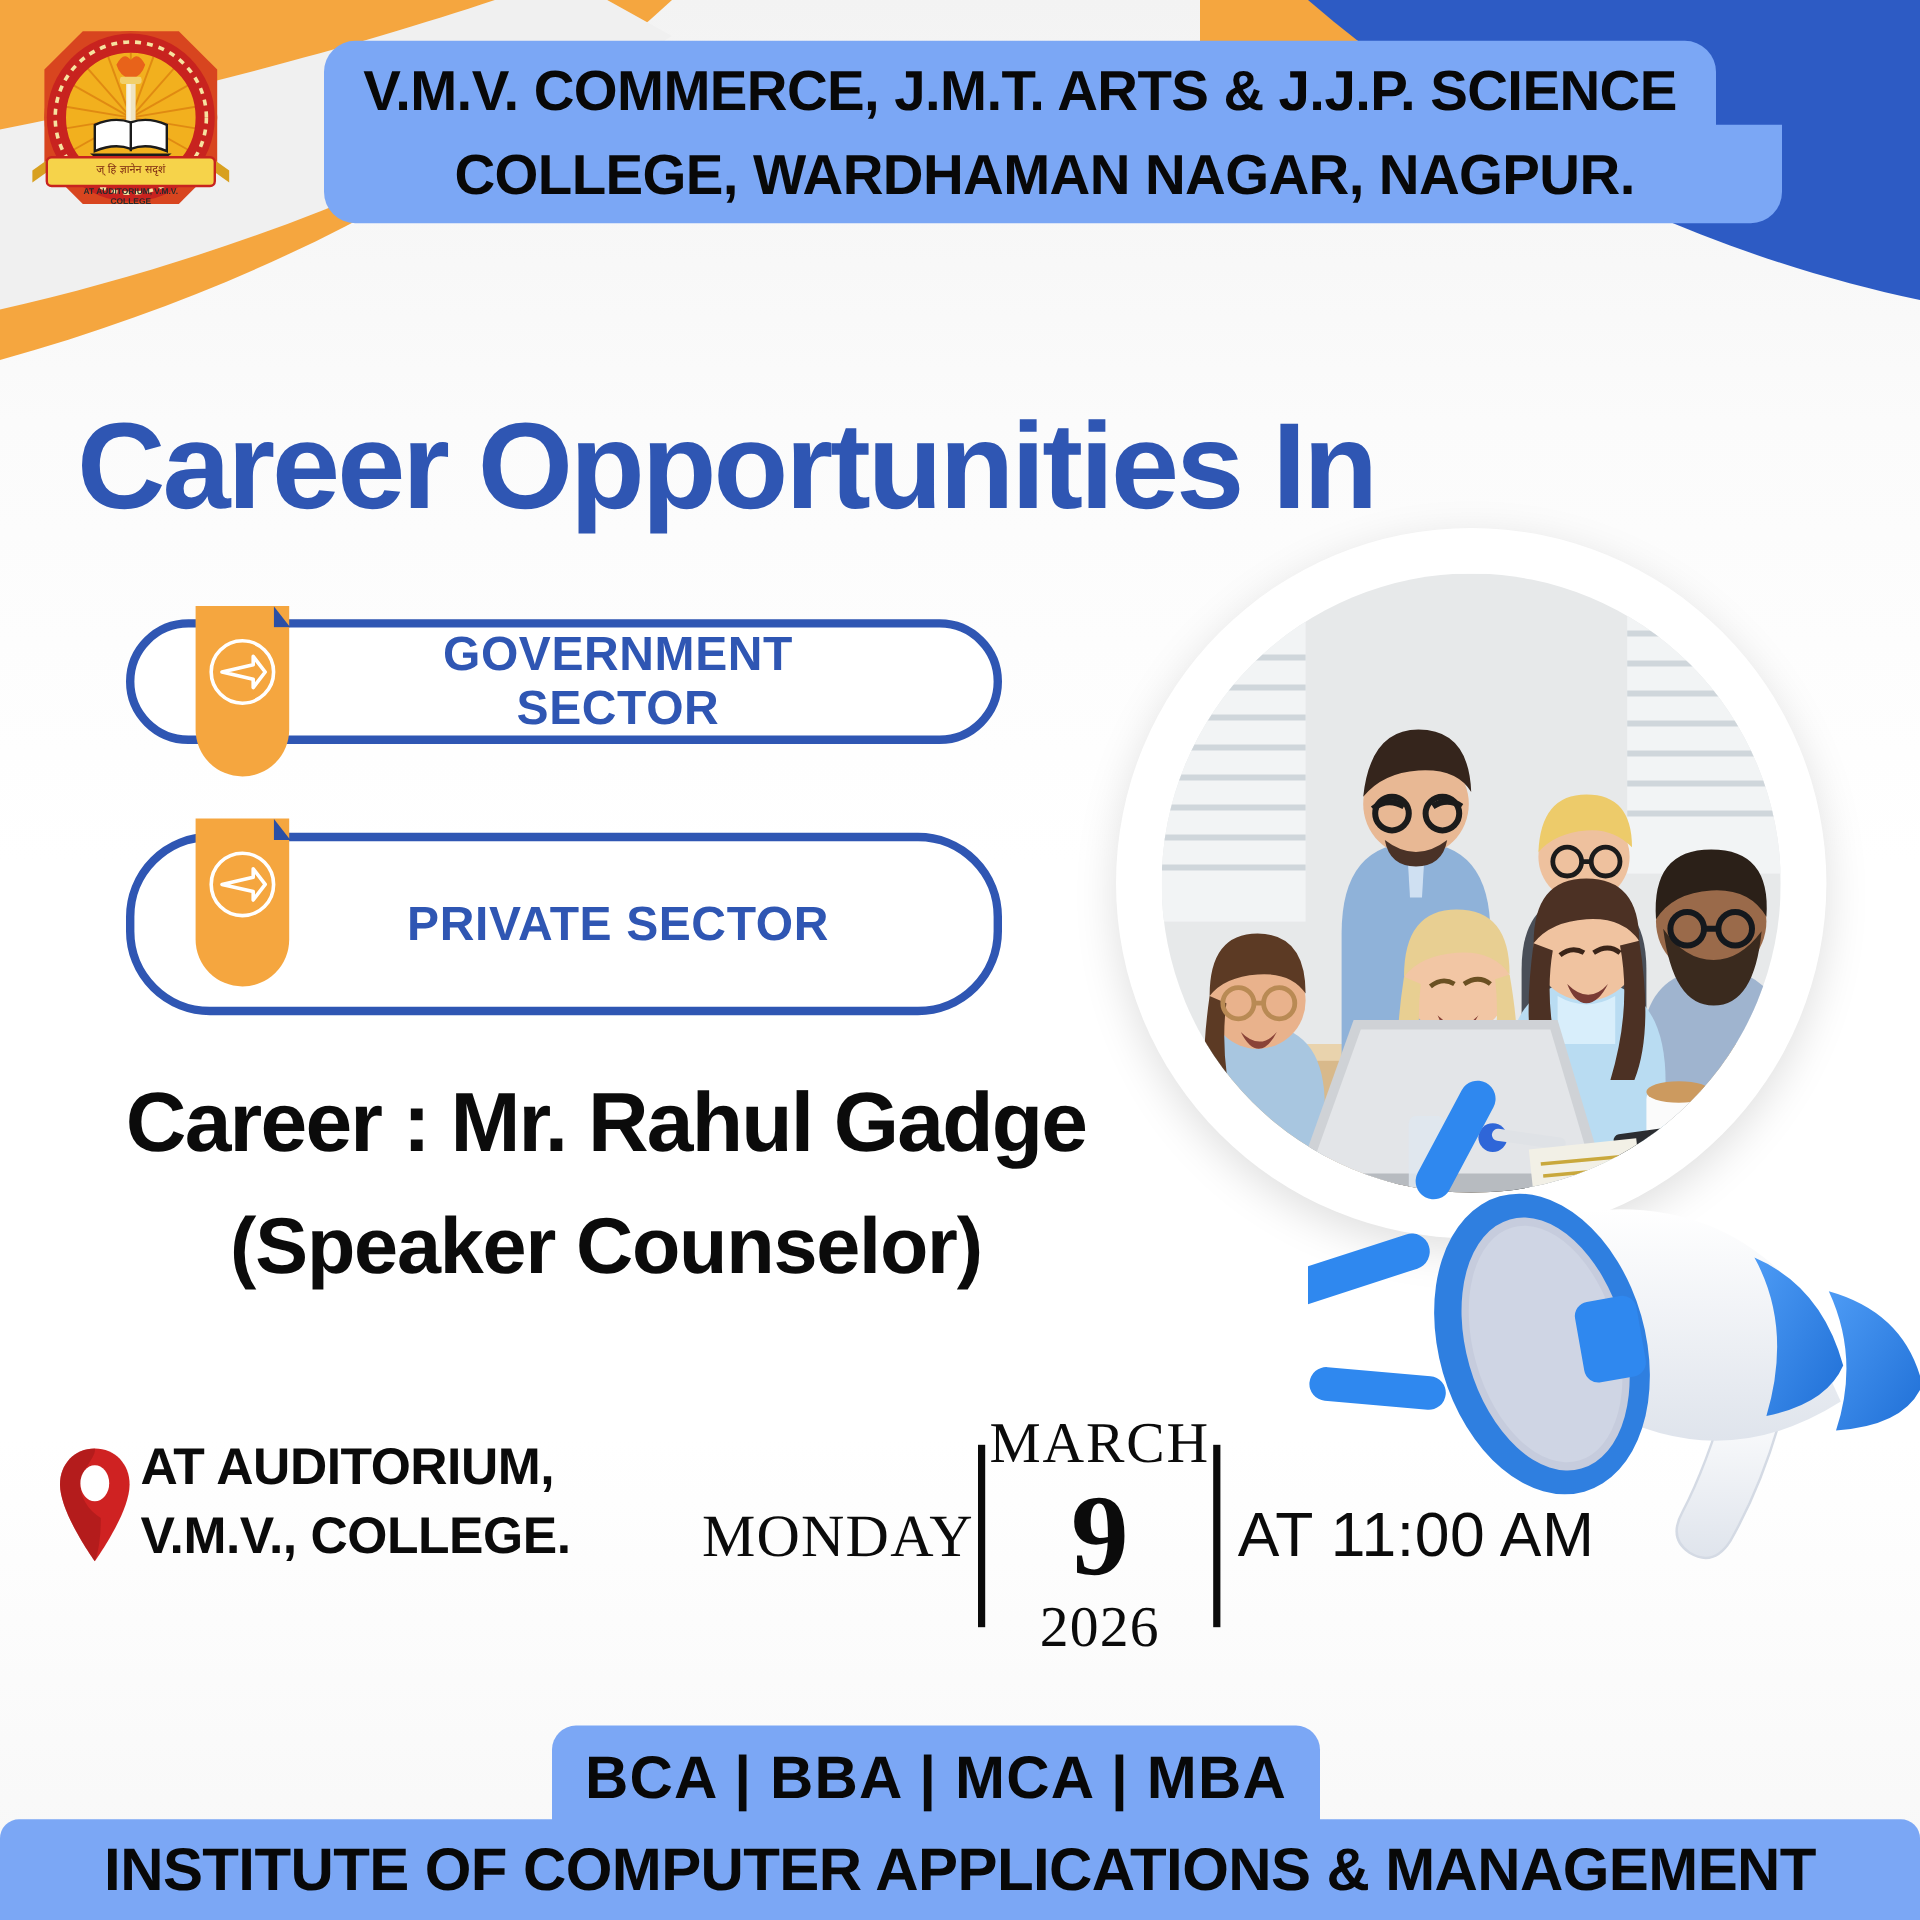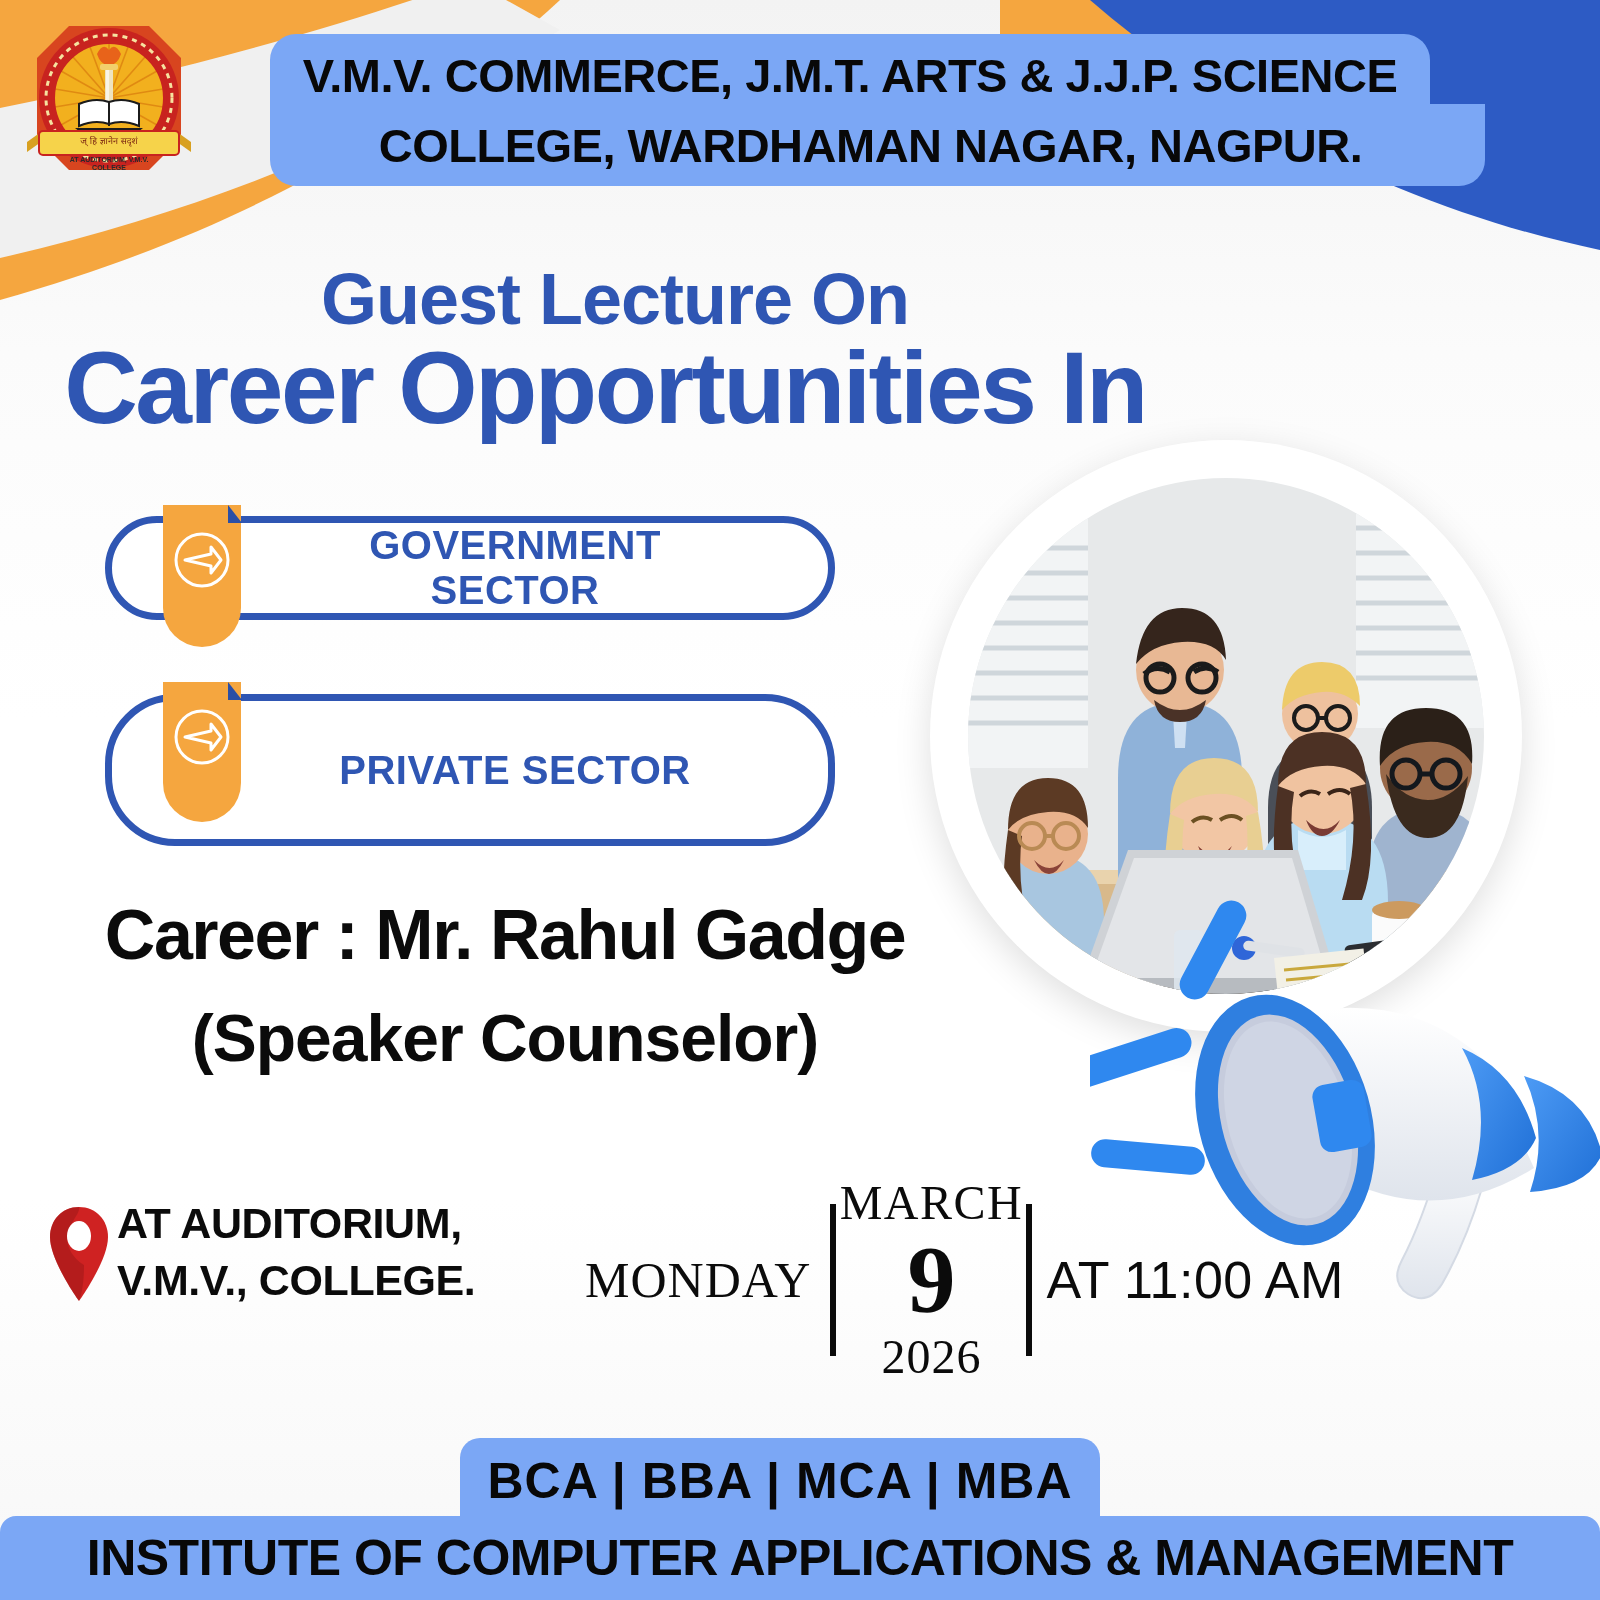"Guest Lecture On" div.title-small { html: <div>Guest Lecture On</div> -> none }
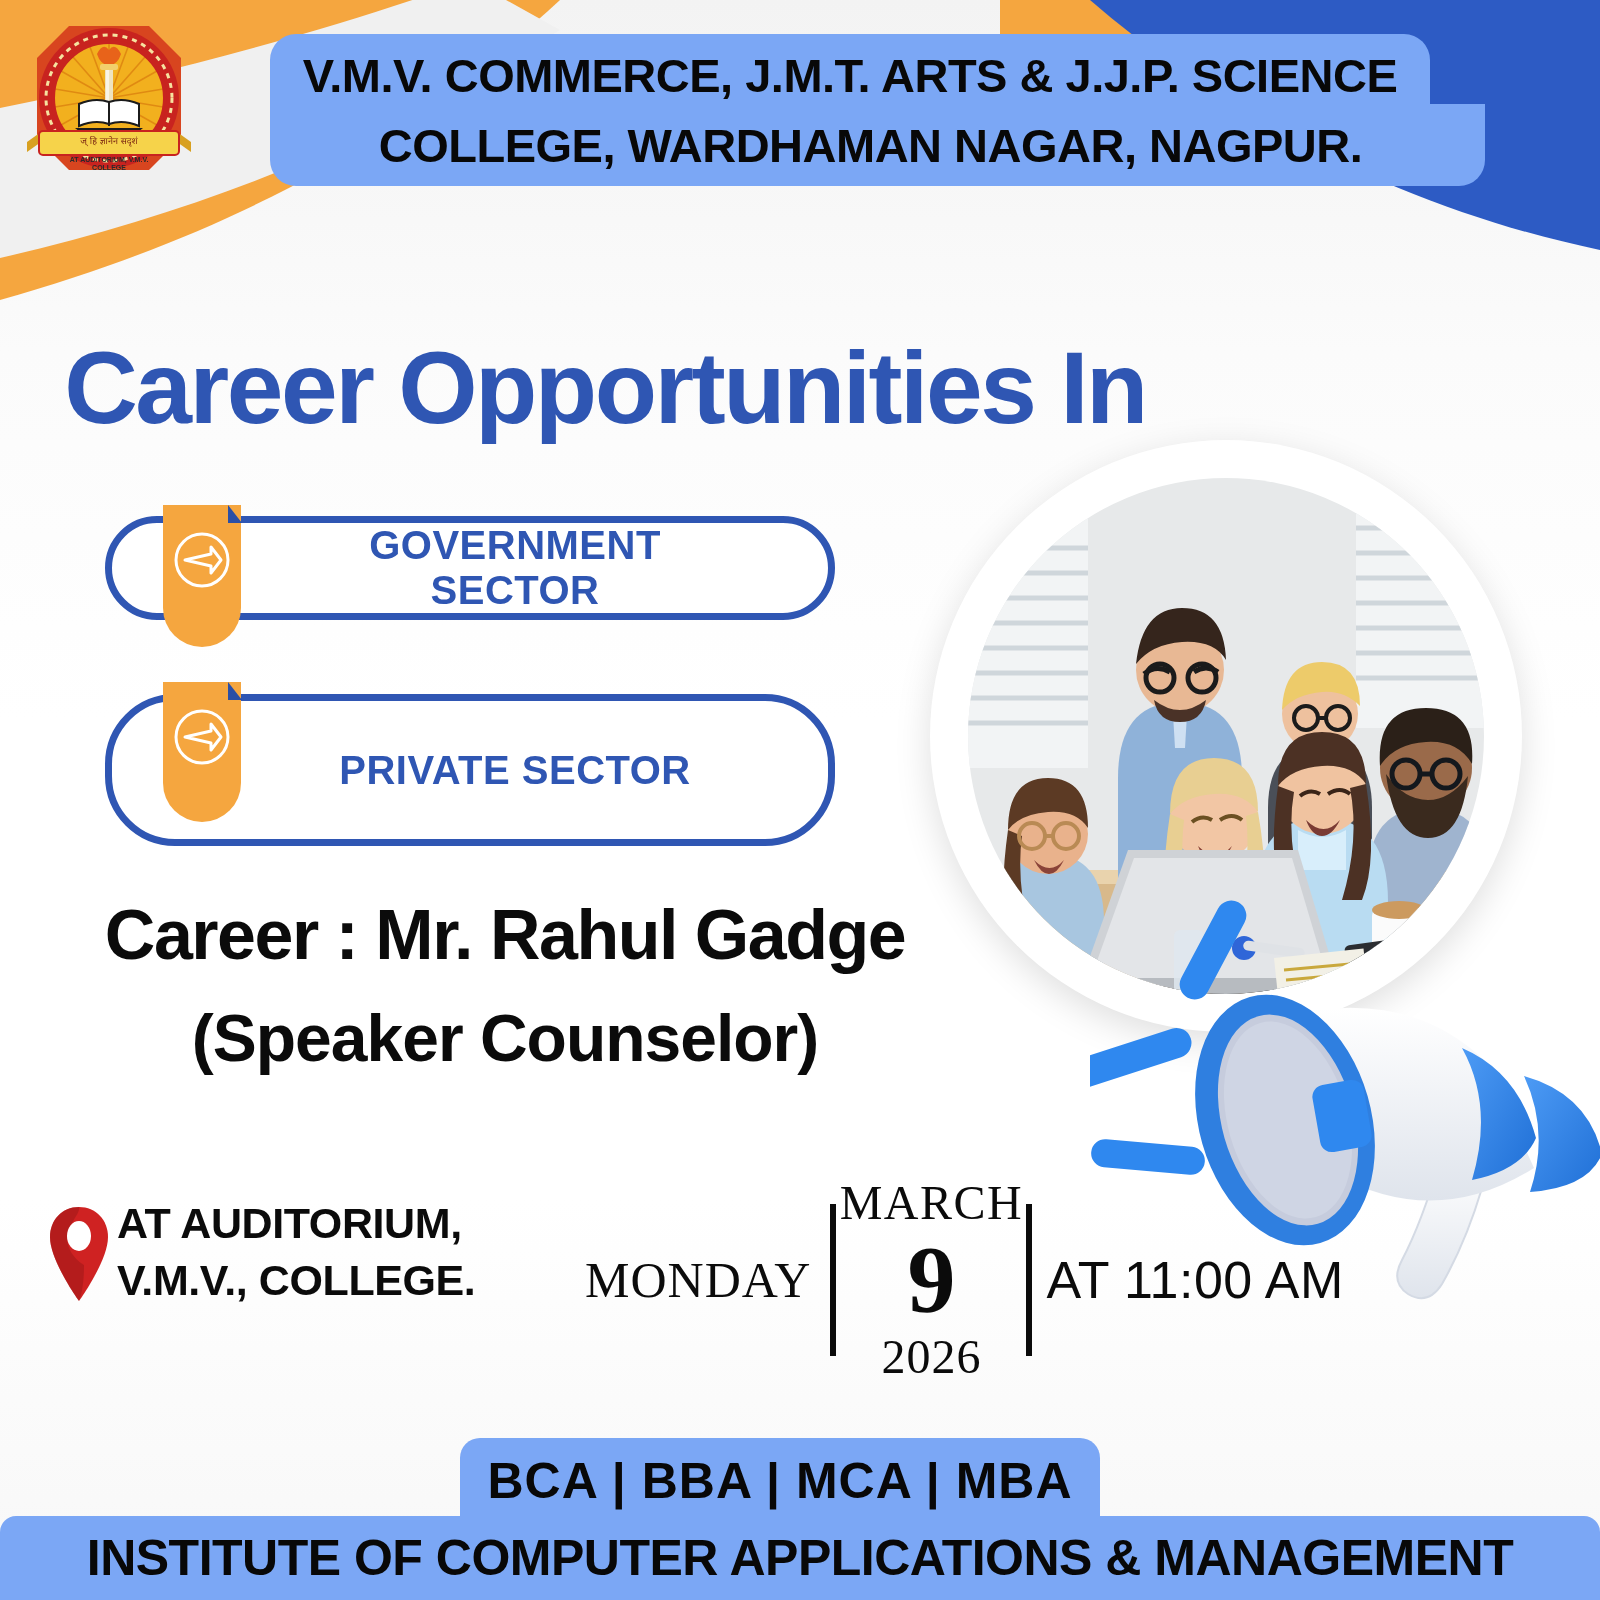"MONDAY" .dow { padding-right: 19px -> 4px }
